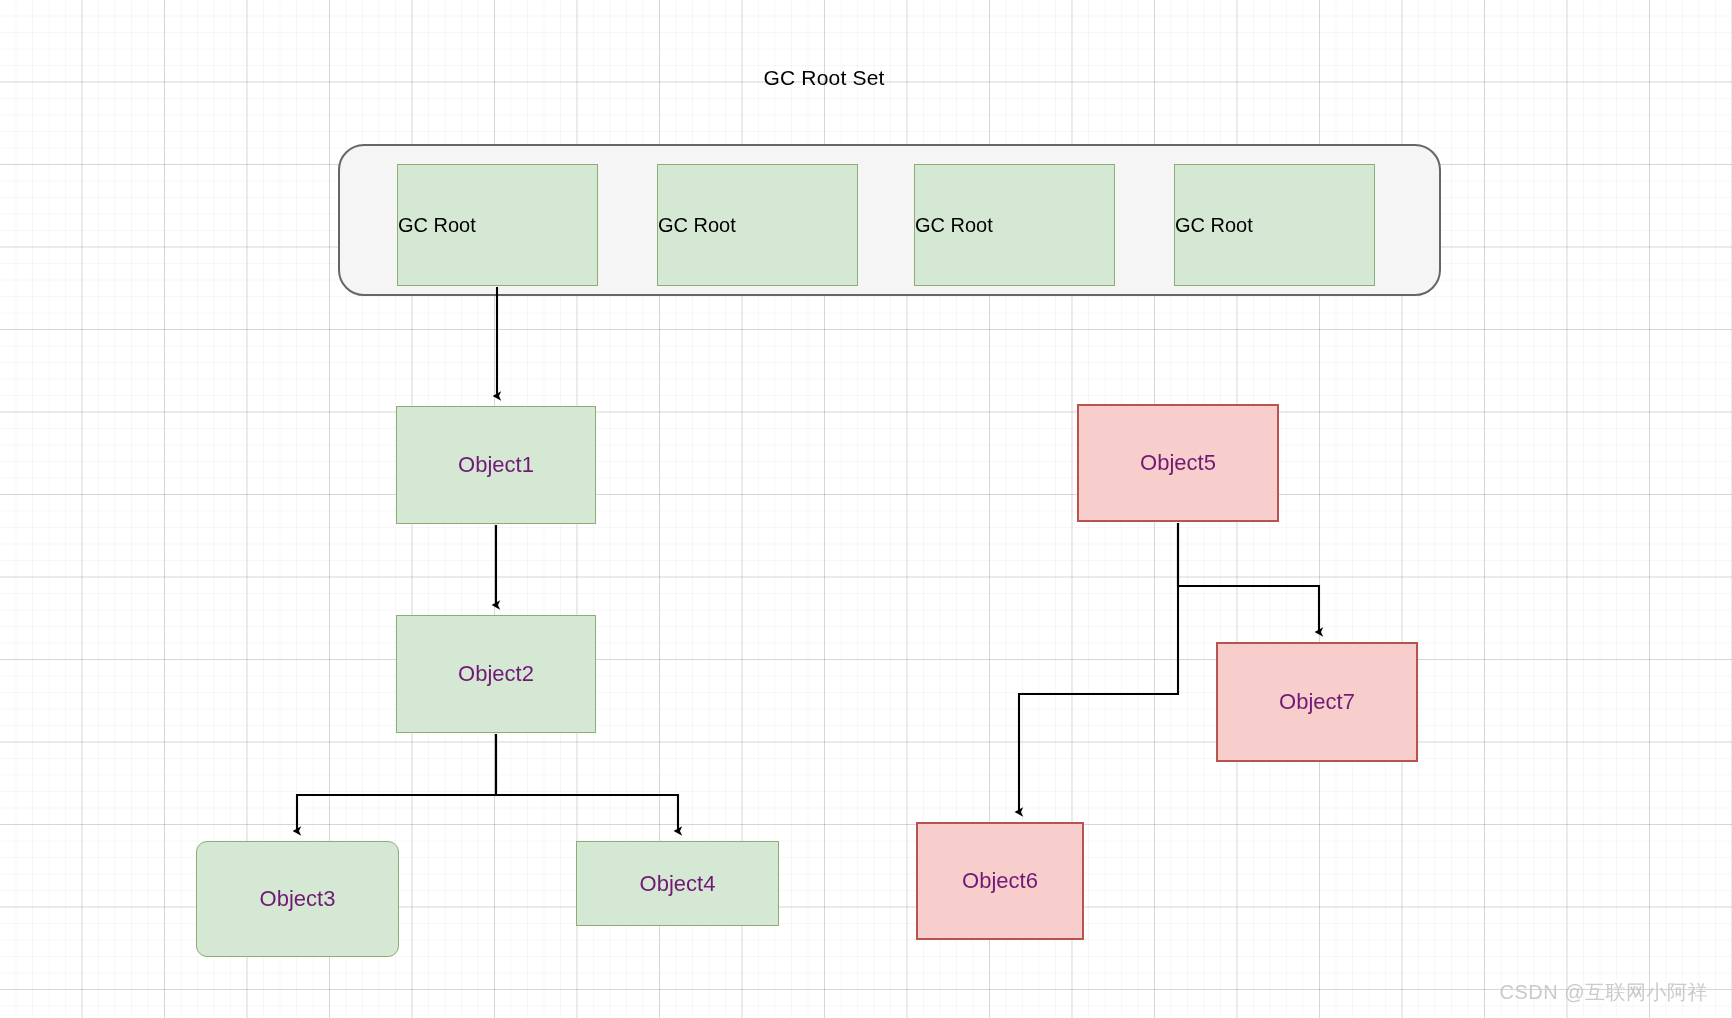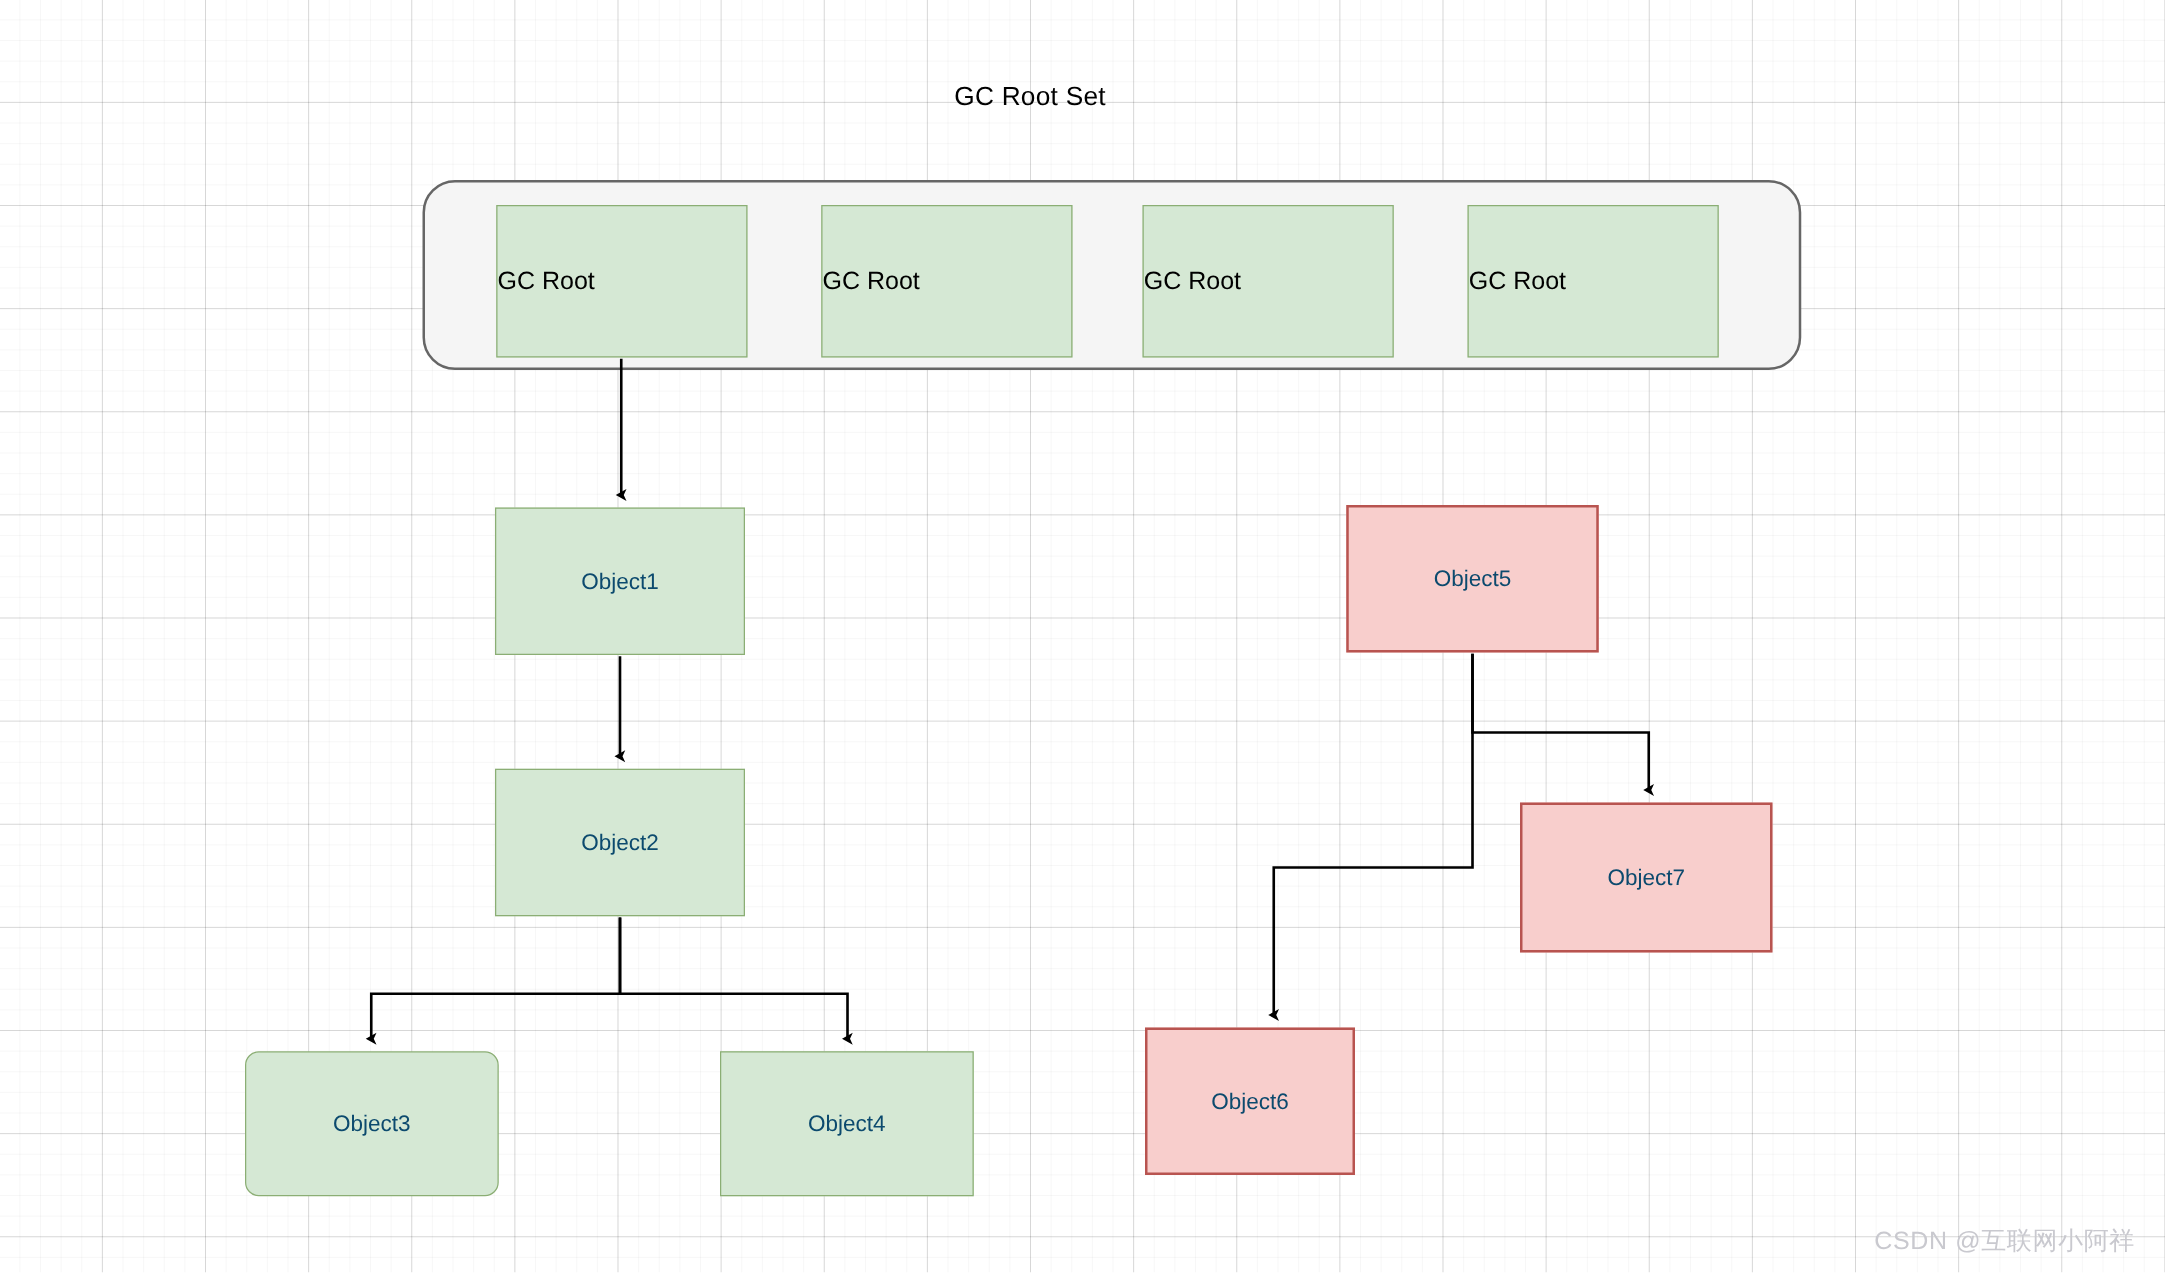"Object1" .obj-box { color: #0c4a6e -> #701a75; font-size: 18px -> 22px }
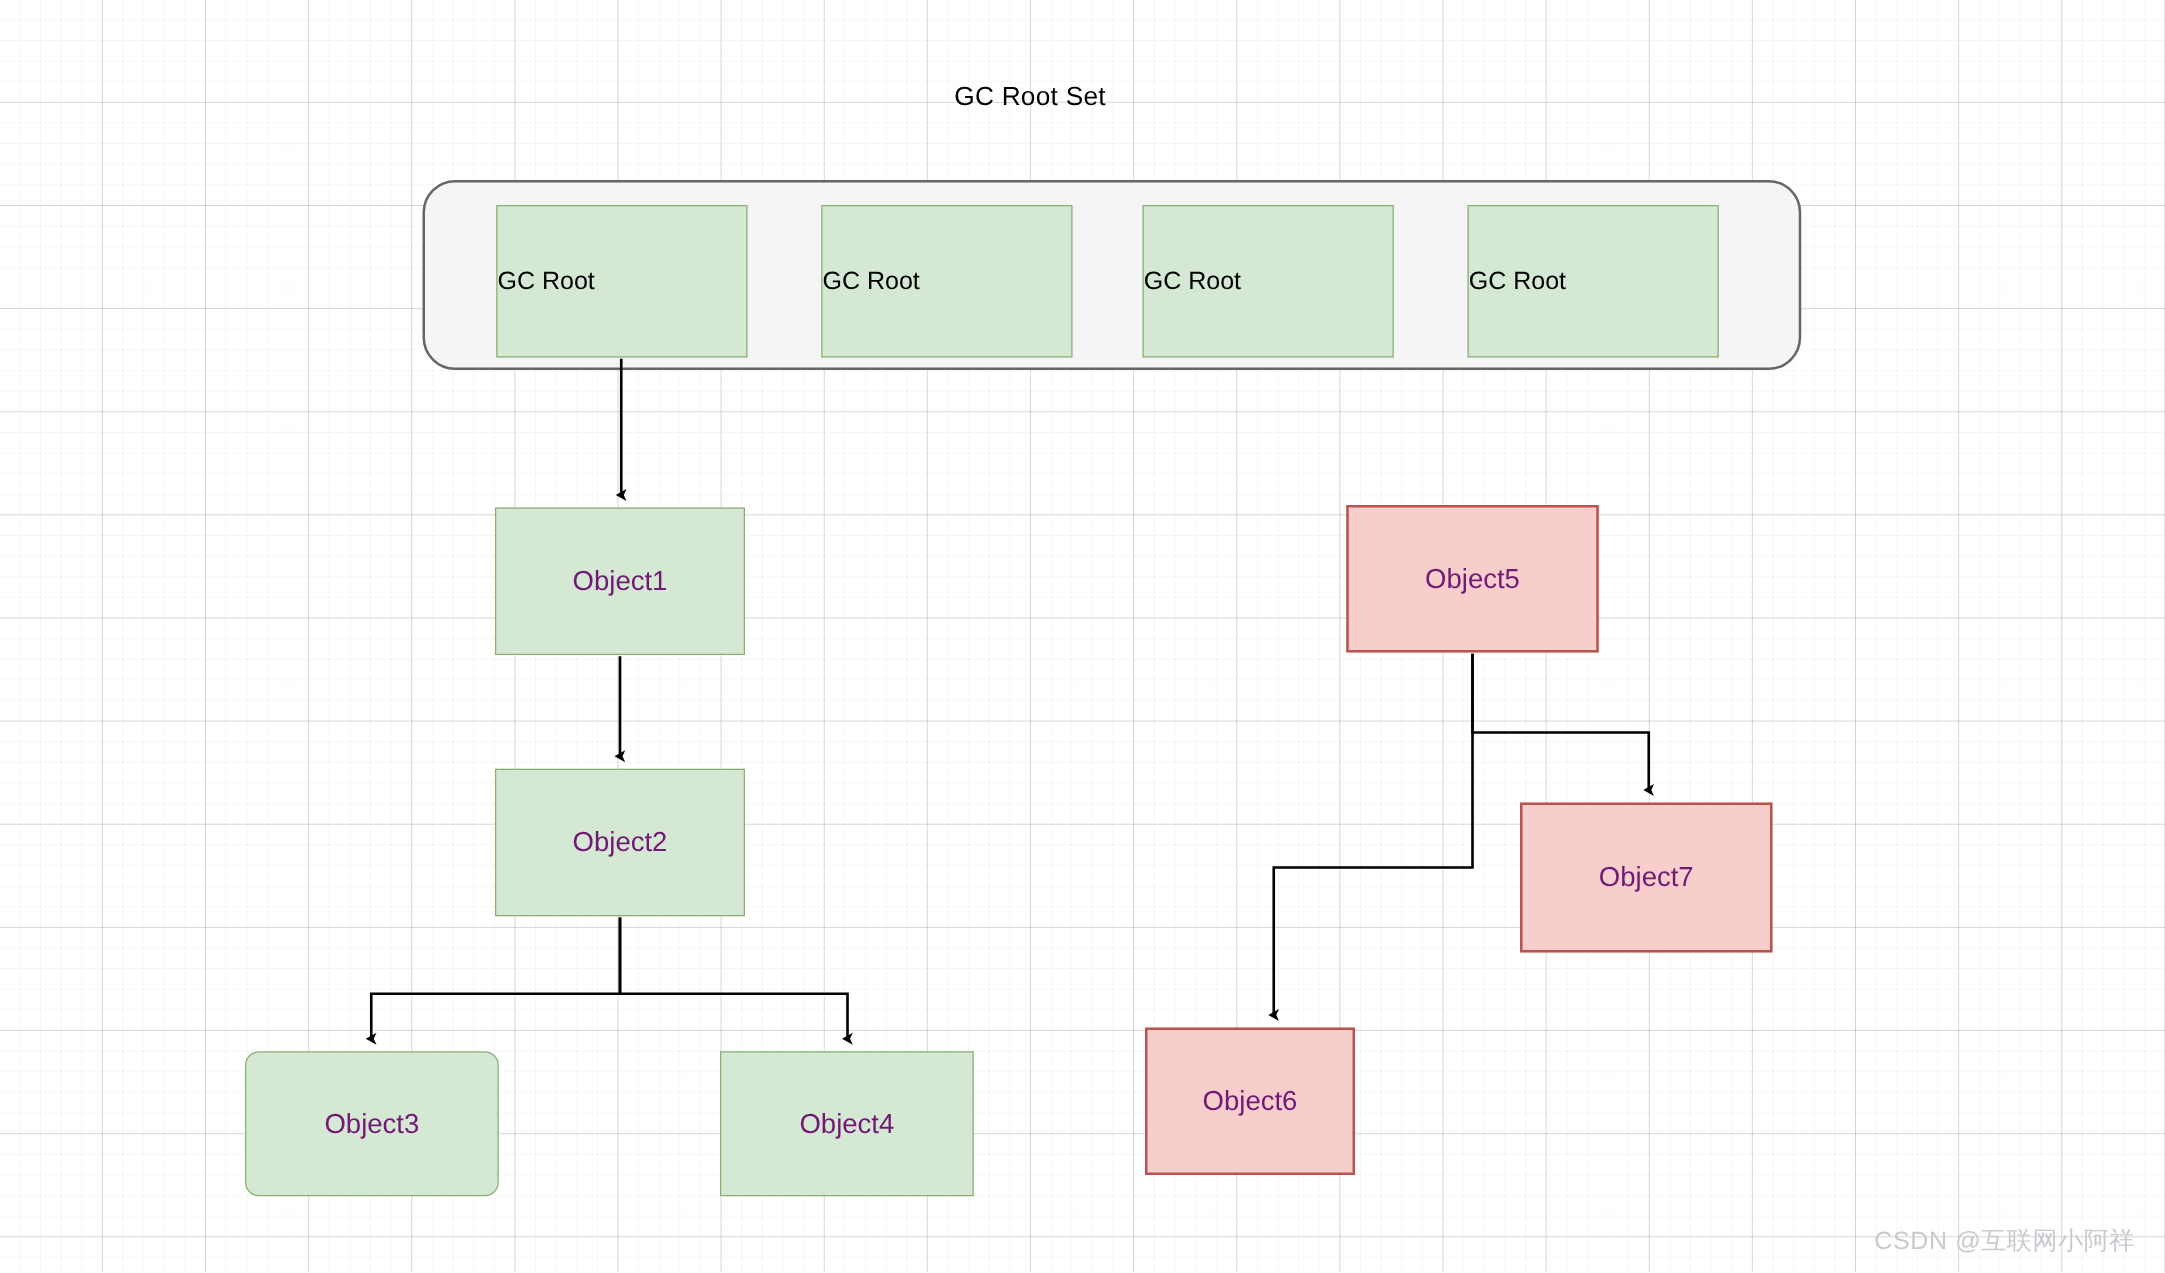"Object4" .obj4 { height: 116px -> 85px }
